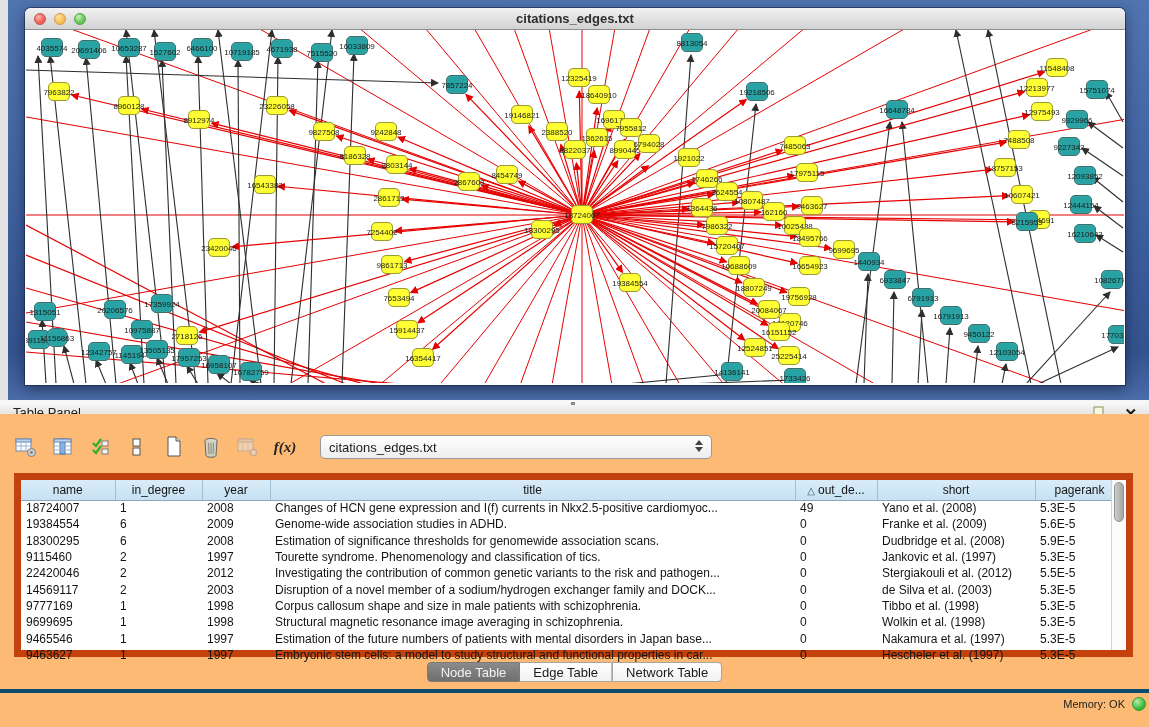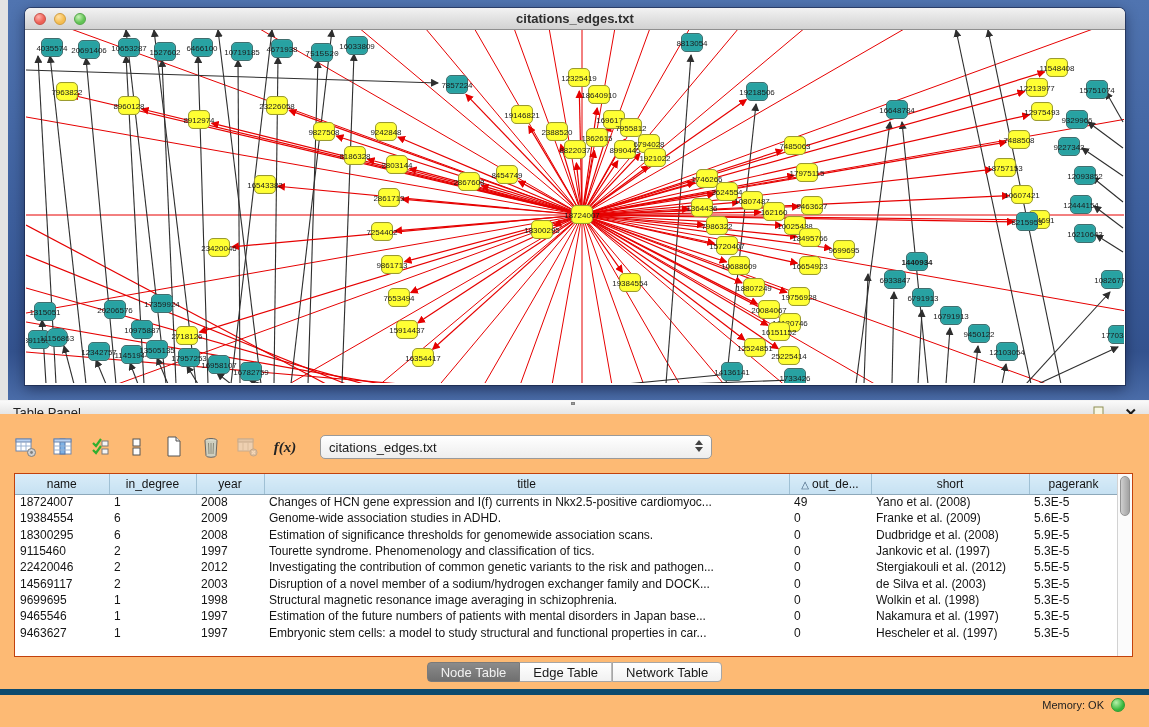"7515520" div.node { font-family: Liberation Mono, monospace -> none }
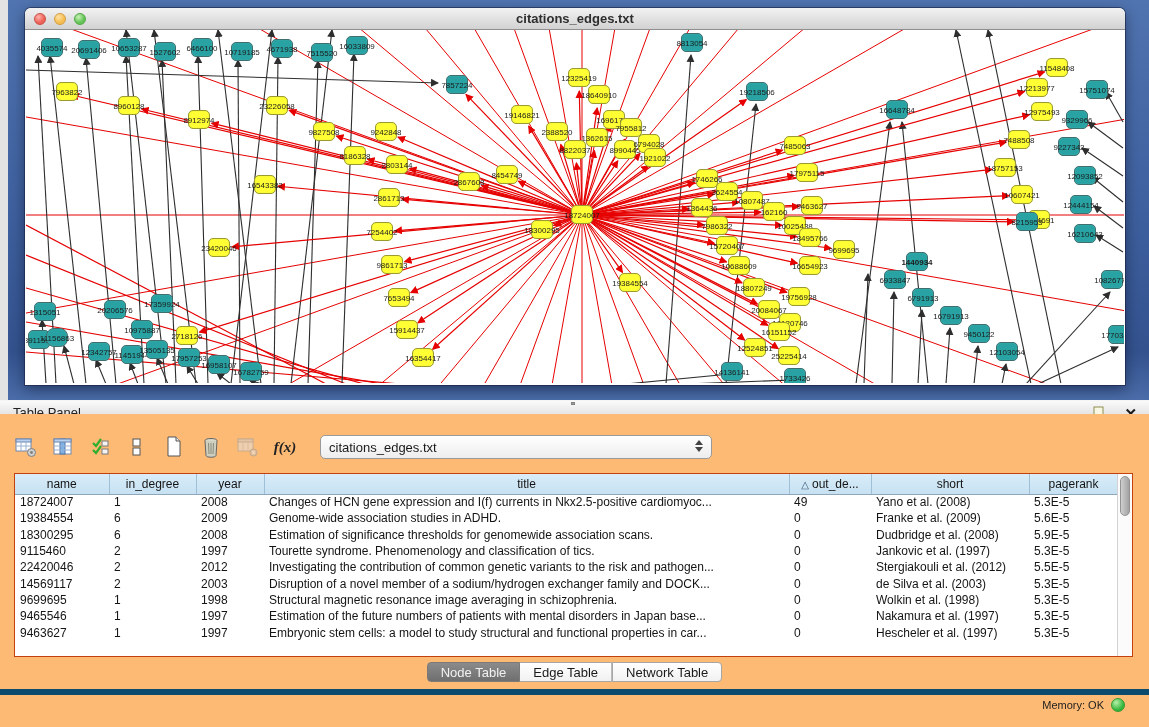"7963822" div.node { left: 30px -> 22px }
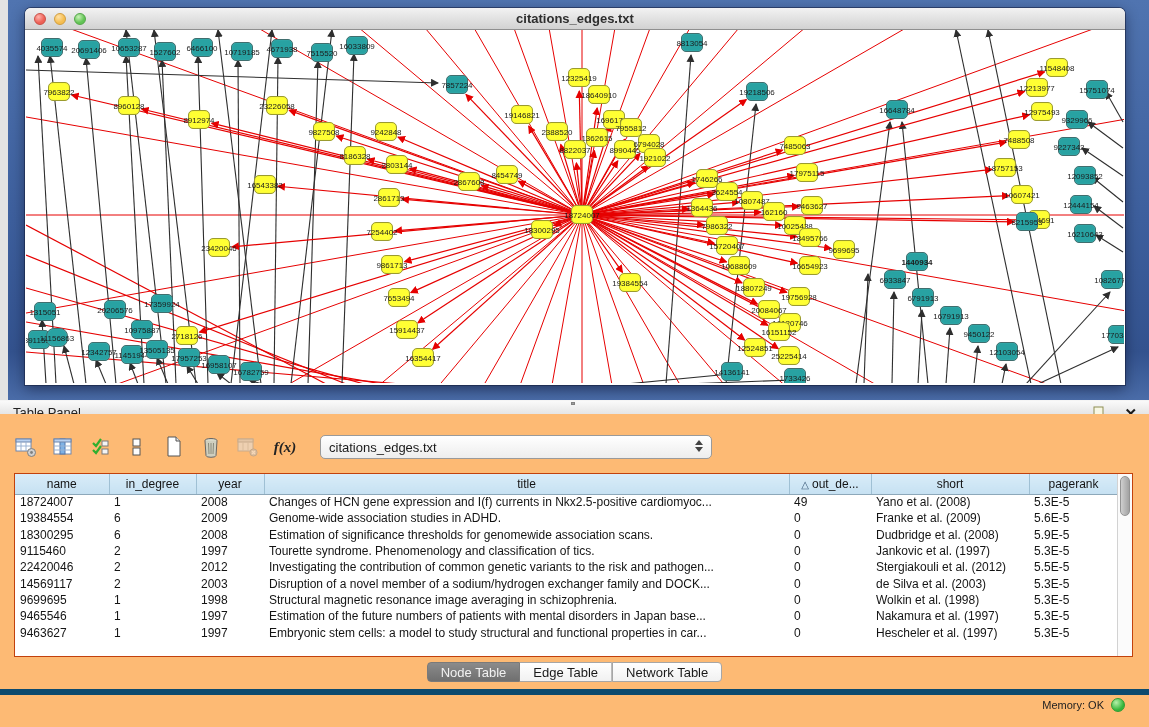"1921022" div.node { left: 618px -> 652px }
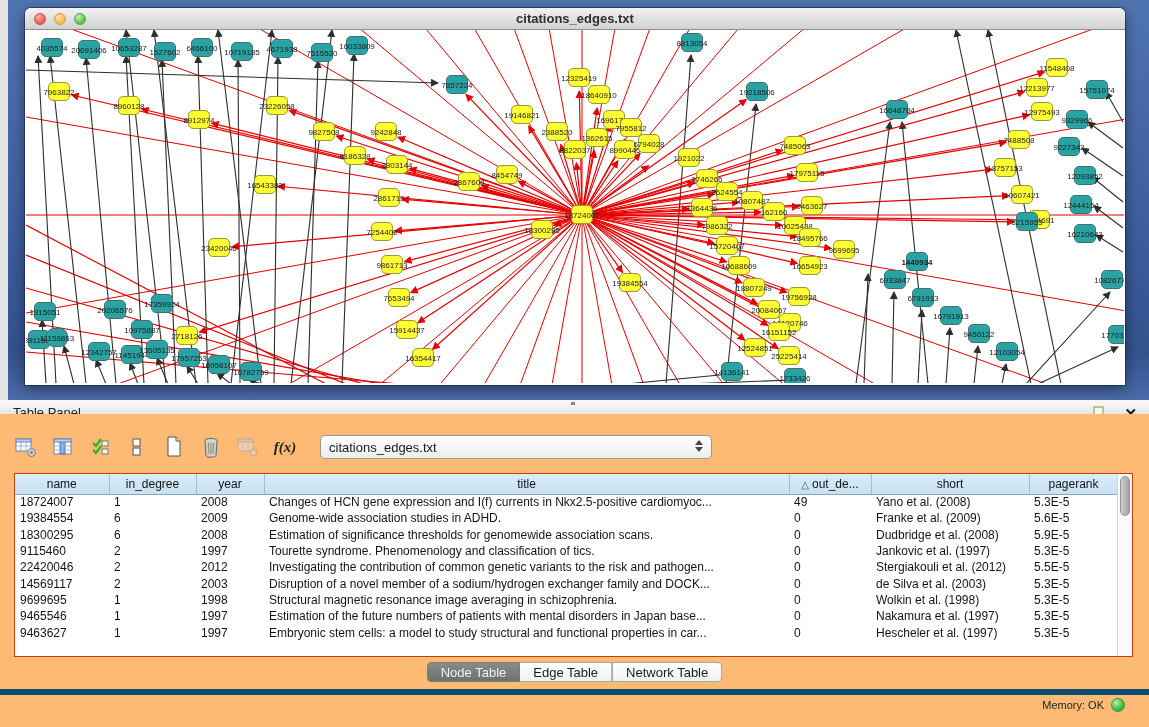"1440934" div.node { font-weight: bold -> none; left: 880px -> 832px }
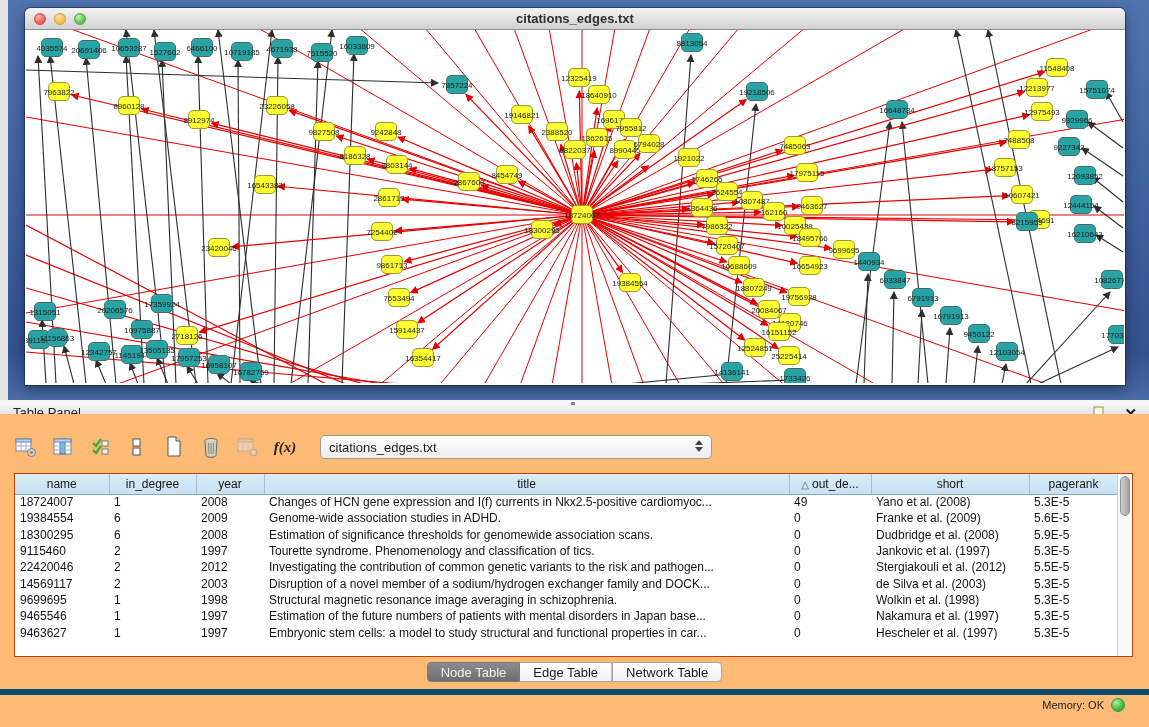"name" .tablebox { border: 1px solid #c2410c -> 7px solid #c2410c }
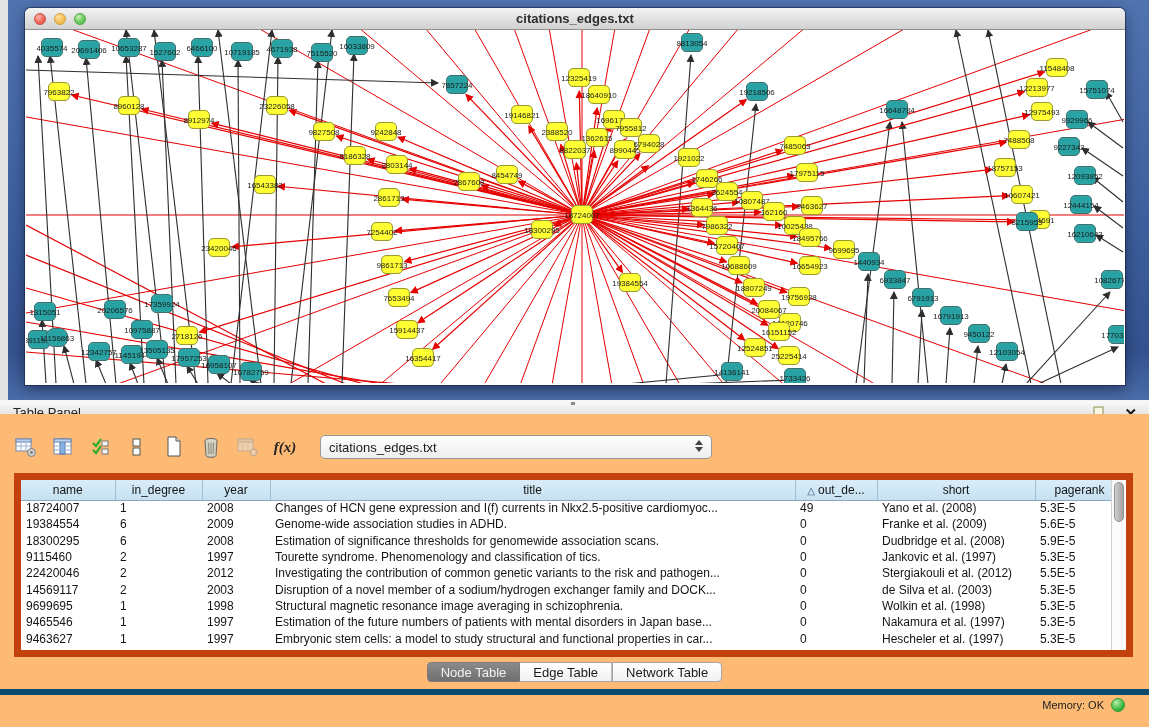"9777169" tr { html: none -> <tr> <td>9777169</td> <td>1</td> <td>1998</td> <td>Corpus callosum shape and size in male patients with schizophrenia.</td> <td>0</td> <td>Tibbo et al. (1998)</td> <td>5.3E-5</td> </tr> }
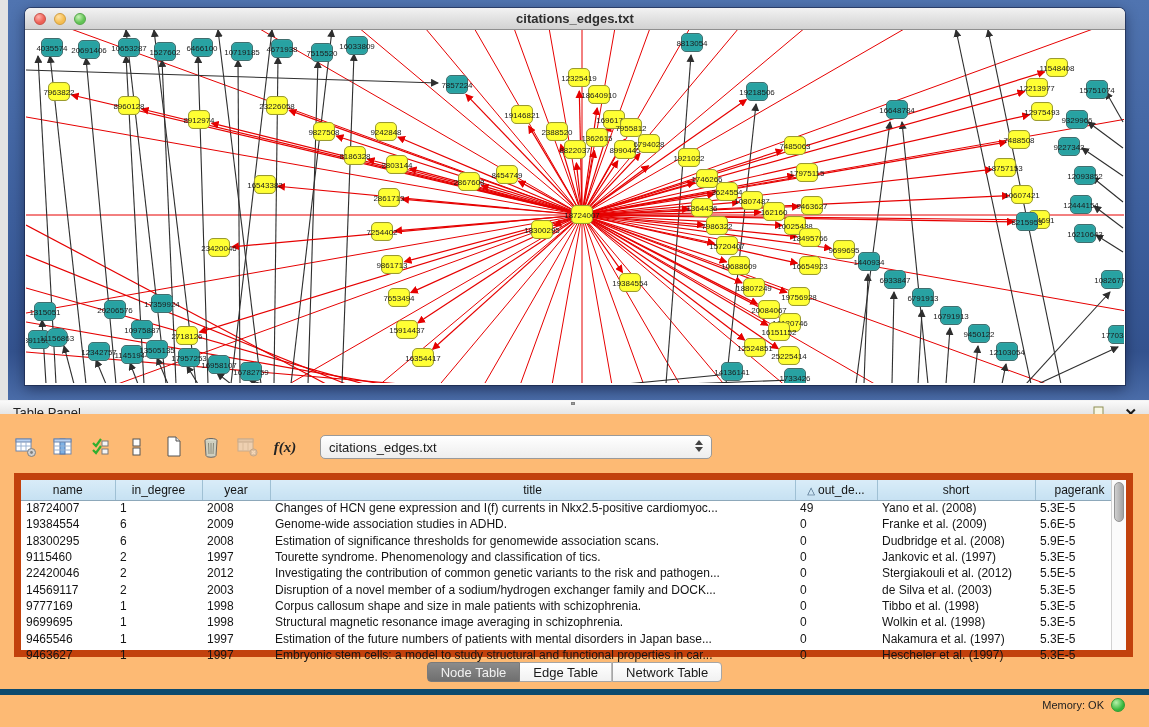"Memory: OK" .statusbar { border-top: 6px solid #0c4a6e -> 4px solid #0c4a6e; padding-right: 24px -> 3px }
